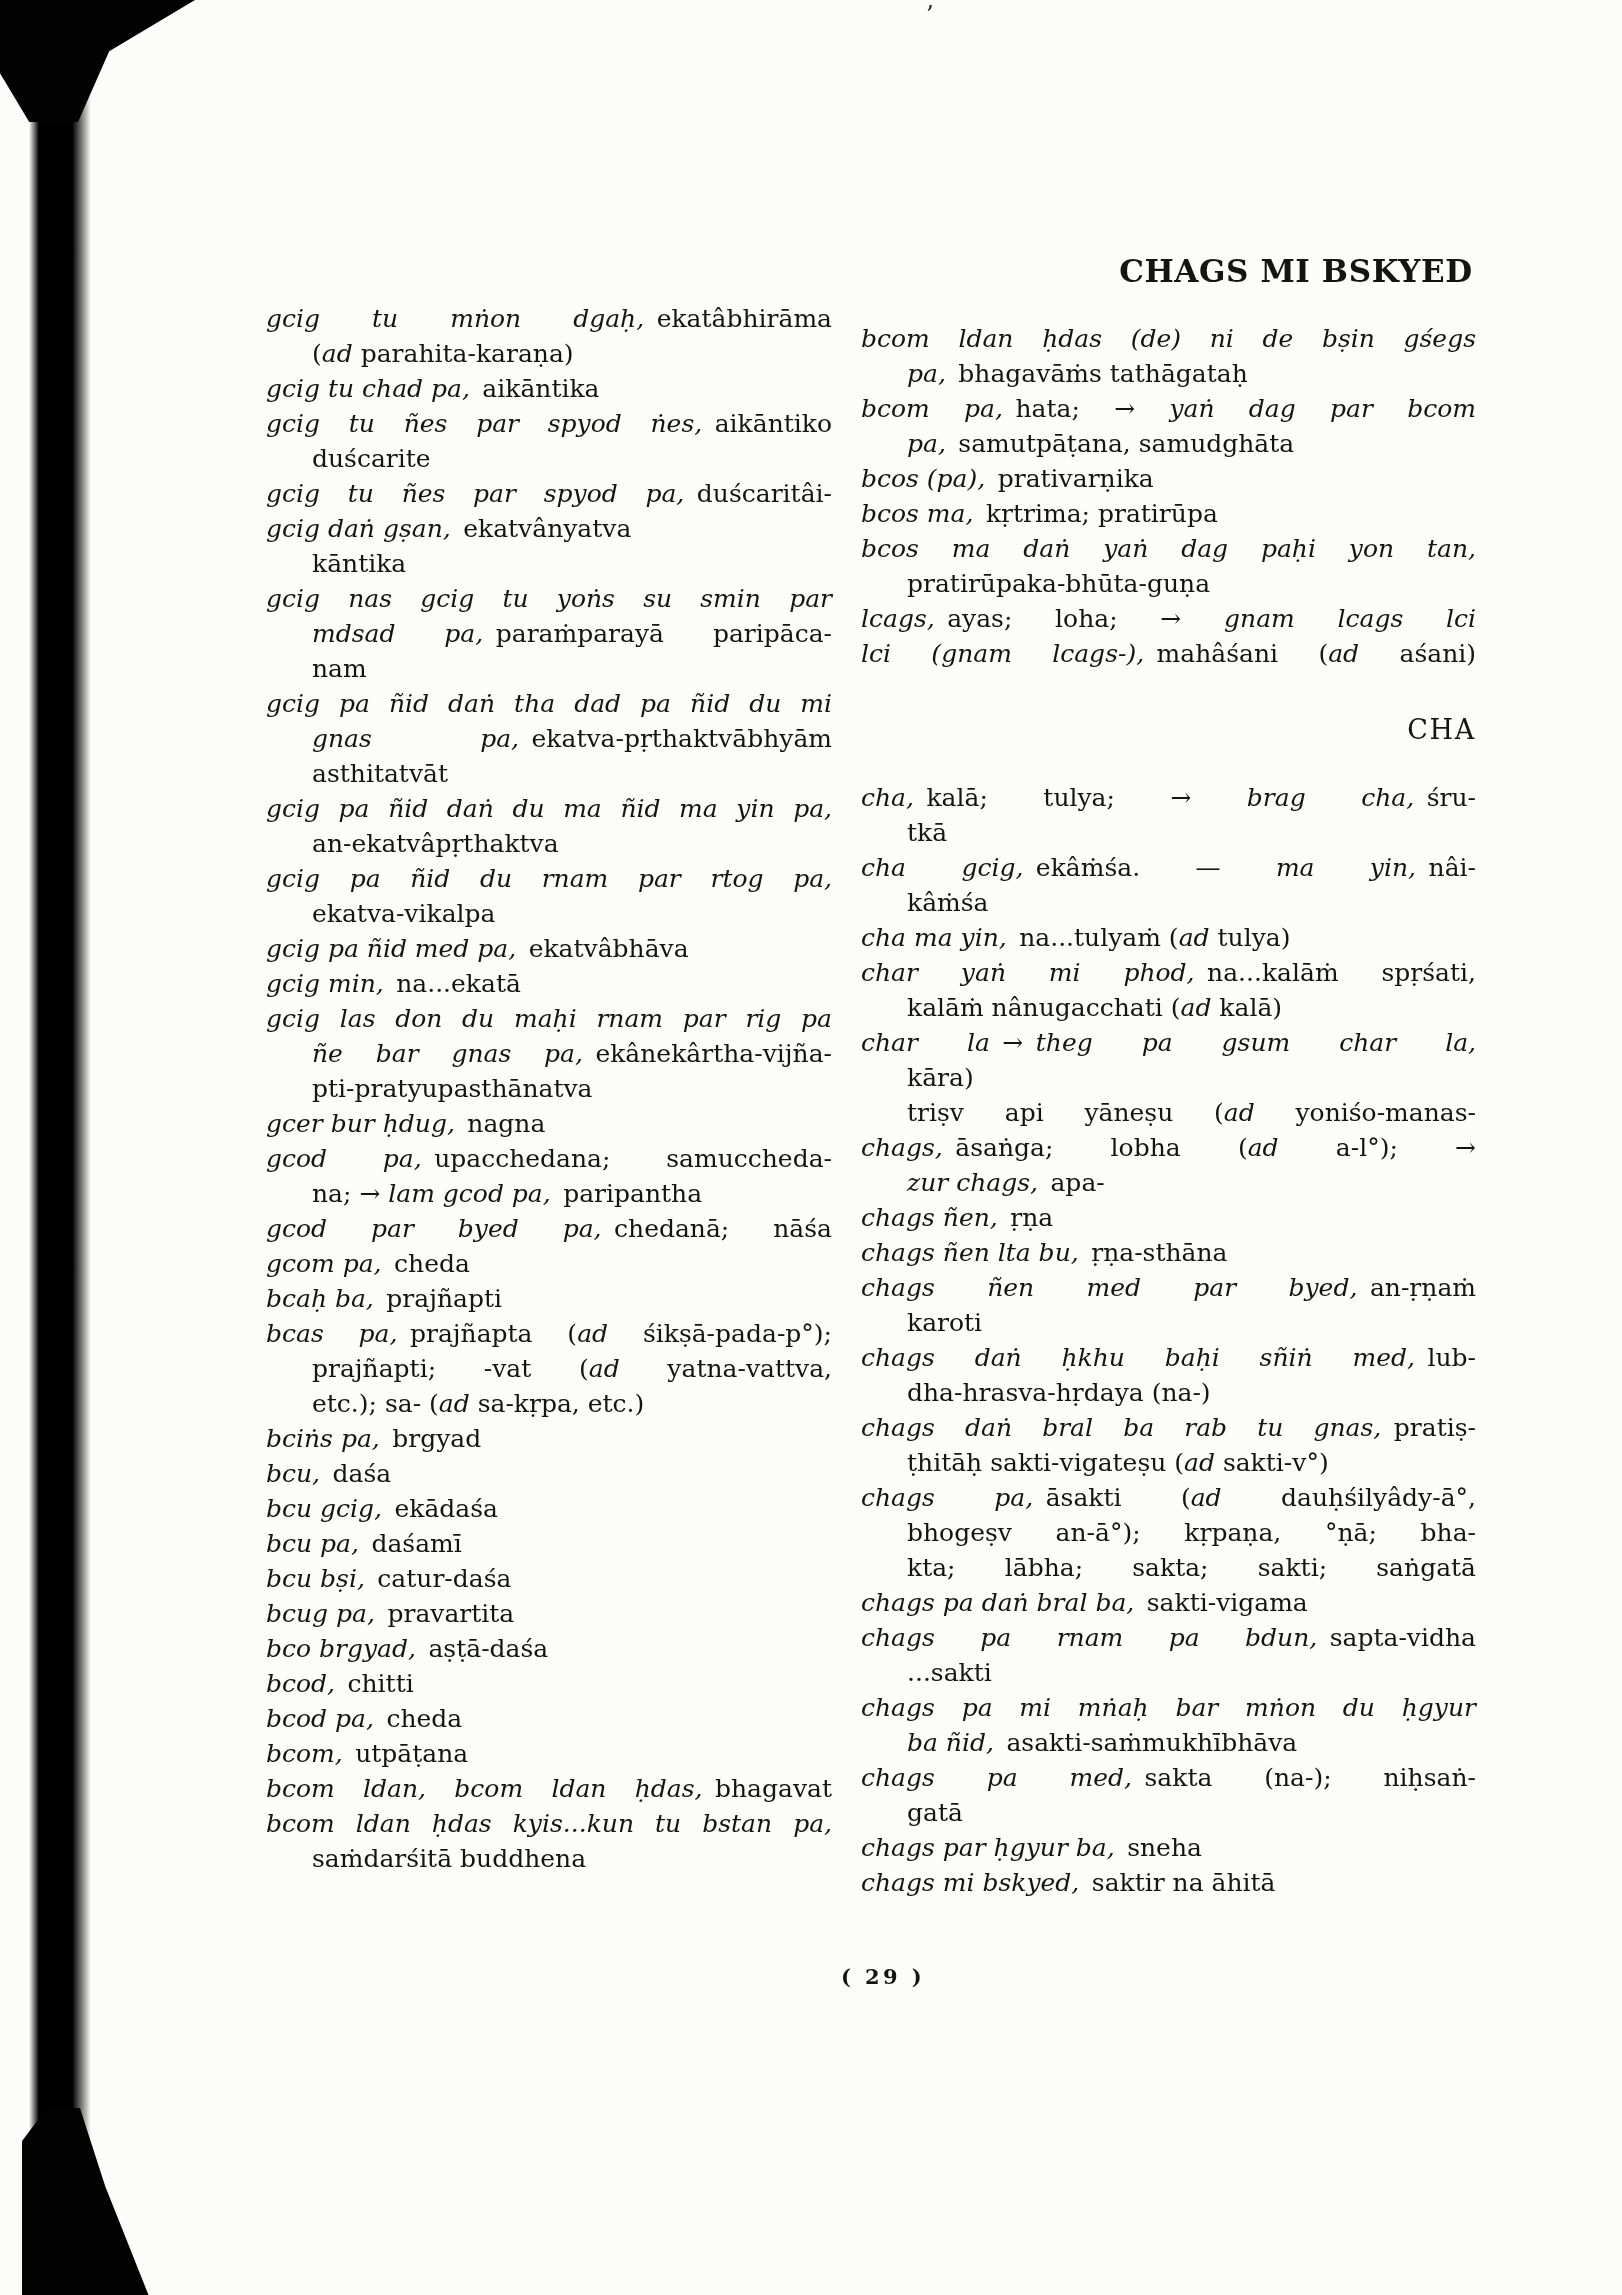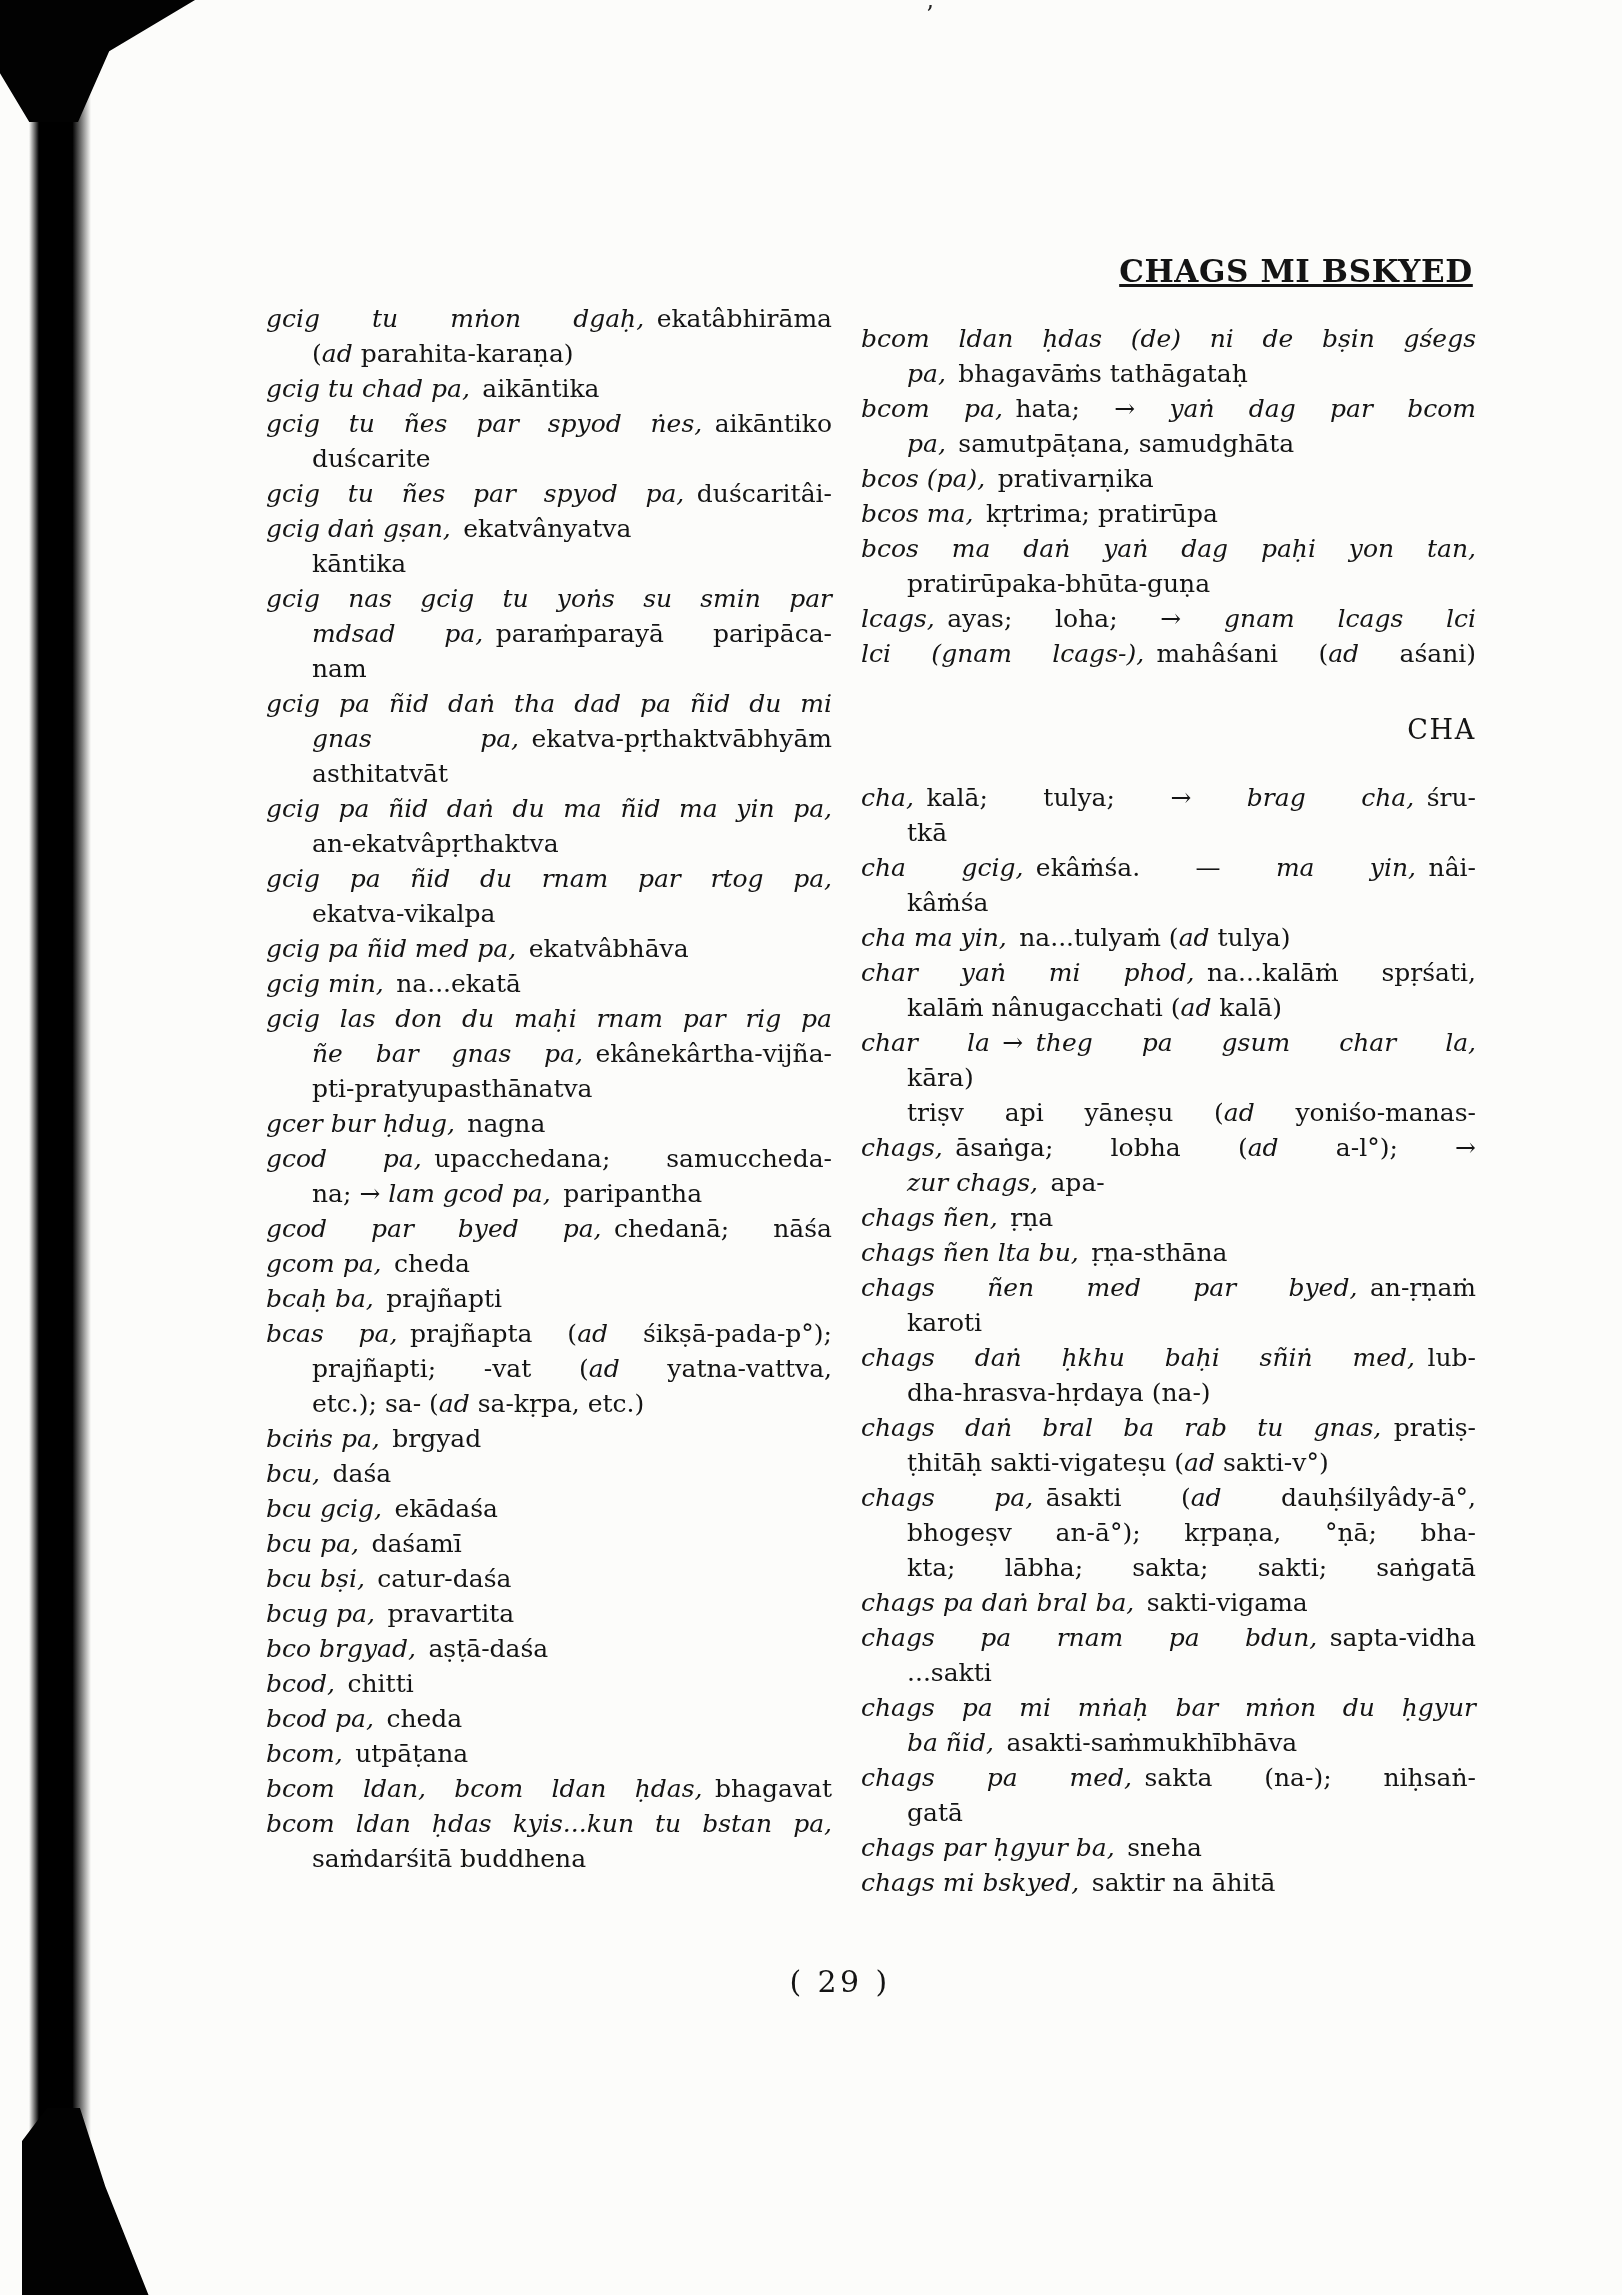"CHAGS MI BSKYED" .running-head { text-decoration: underline -> none }
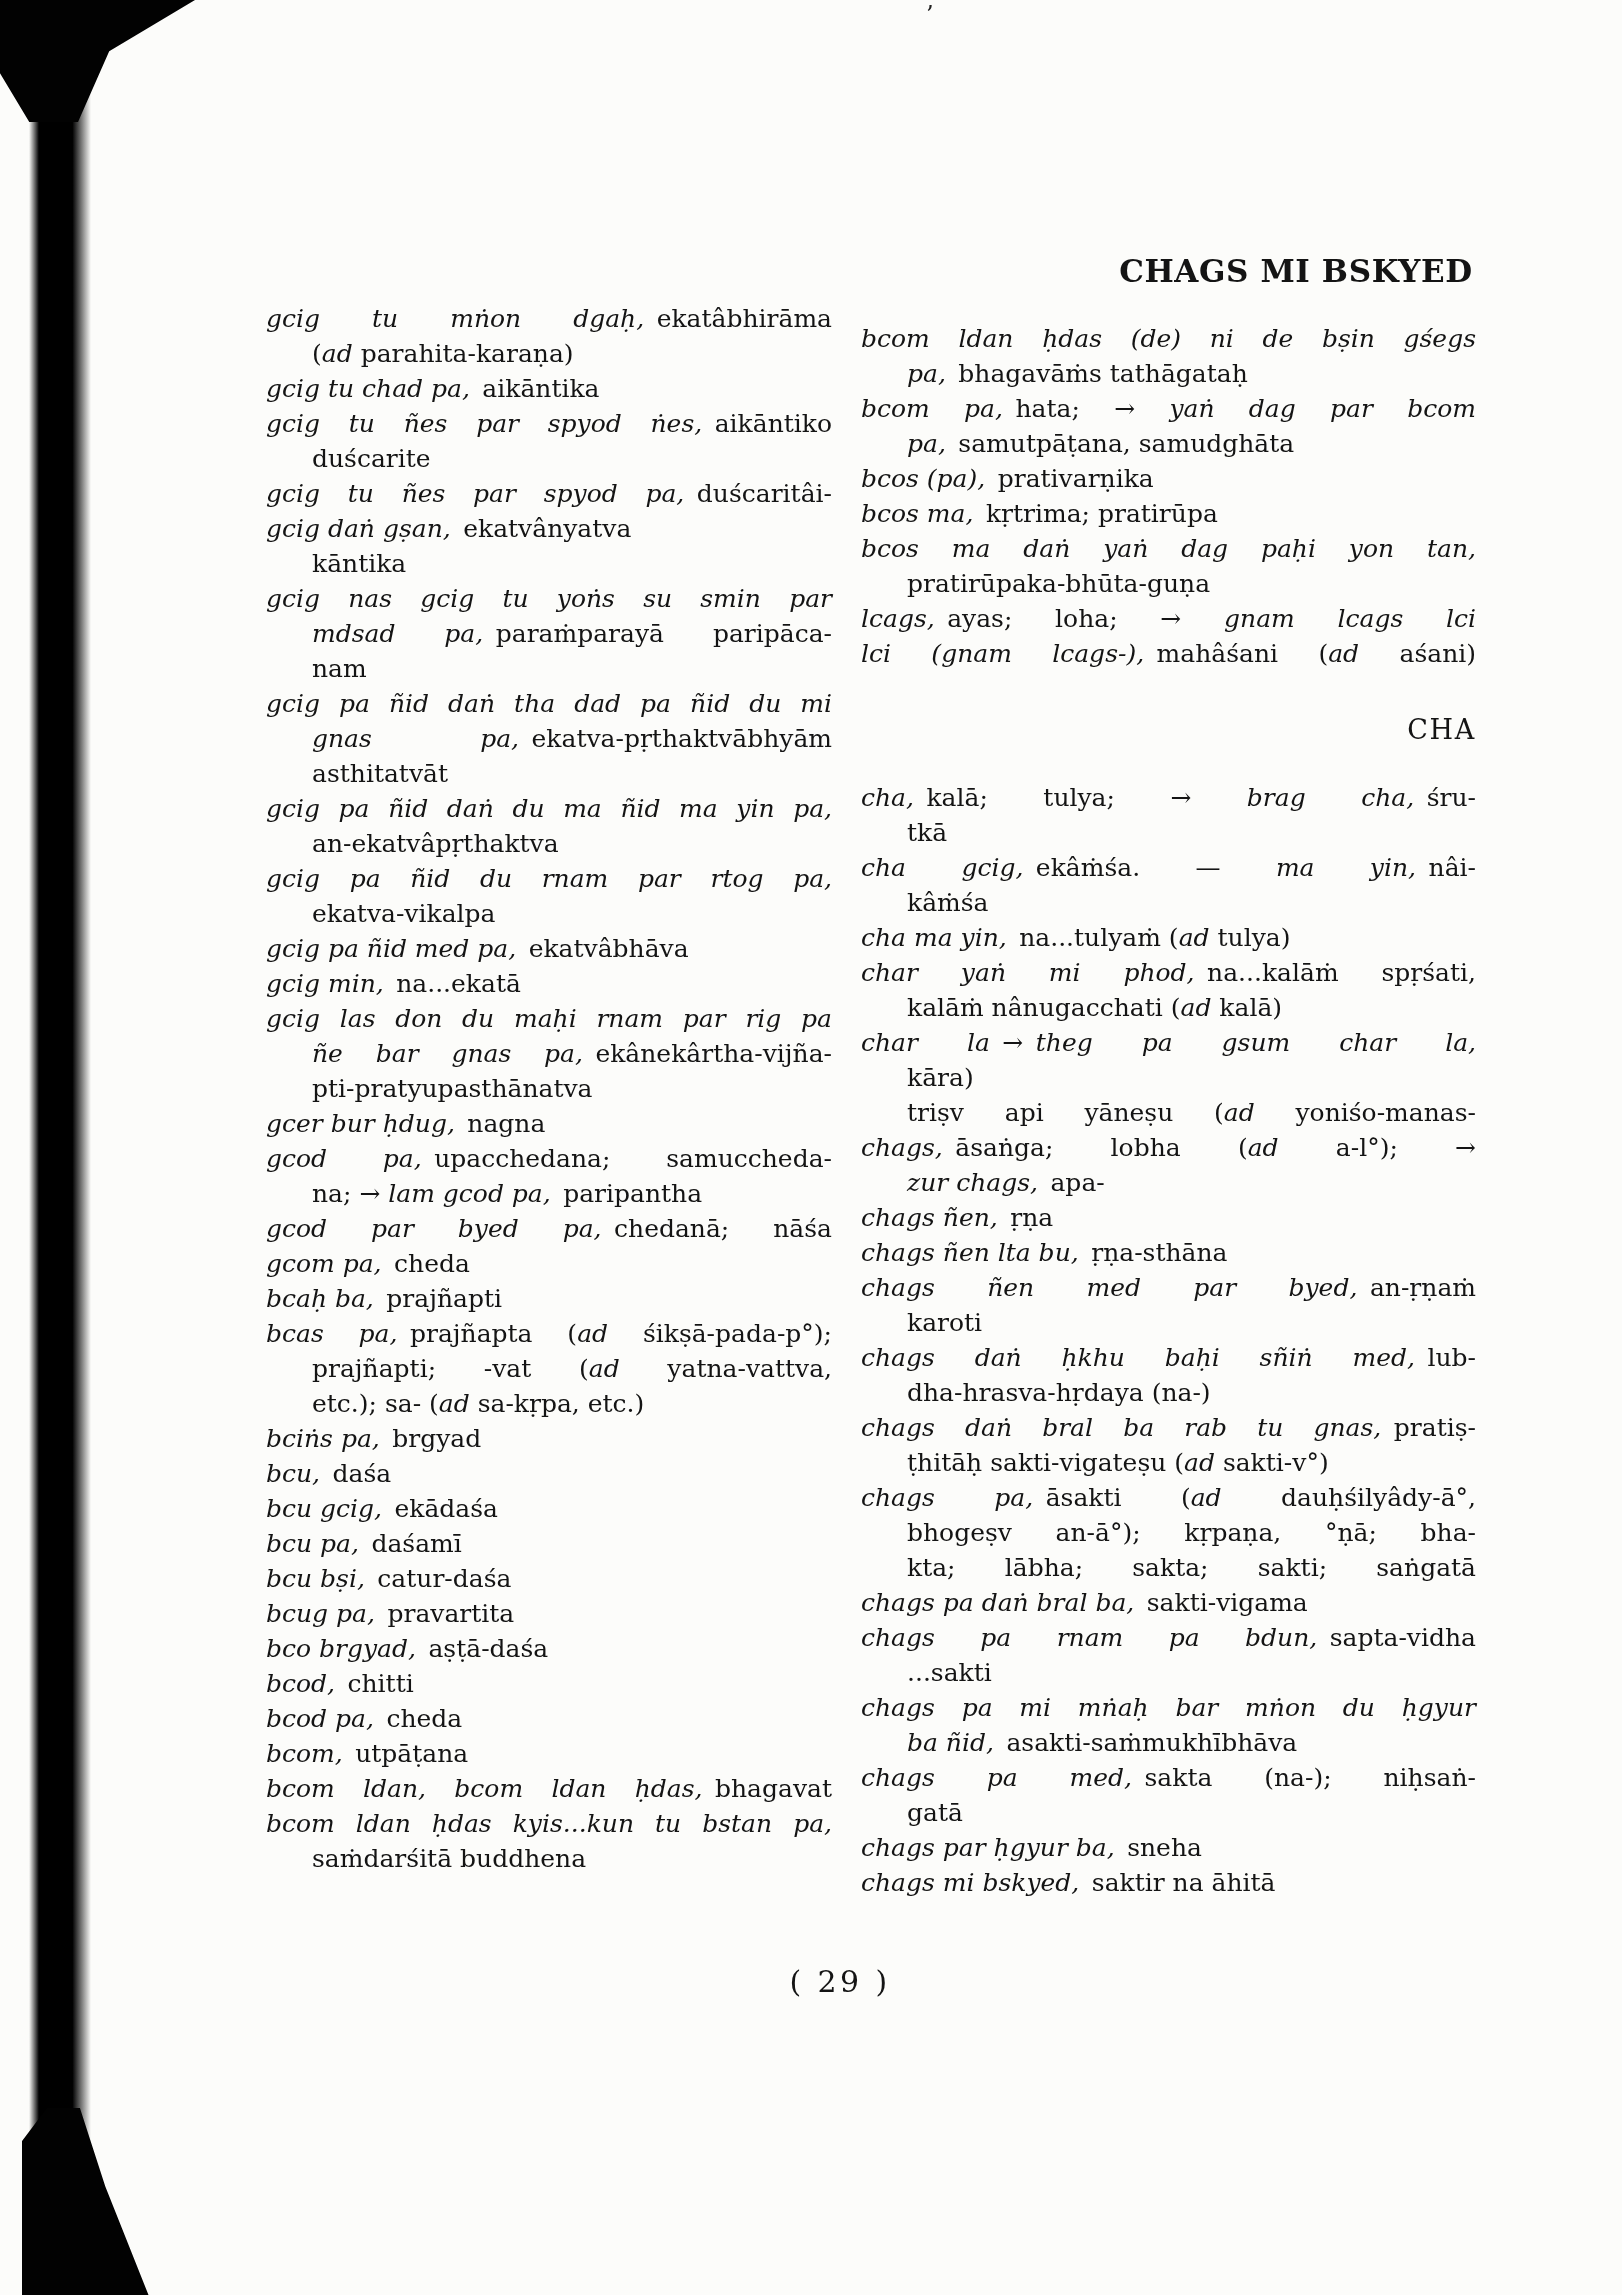"( 29 )" .pageno { font-size: 30px -> 21px; font-weight: none -> bold; text-align: center -> right }
